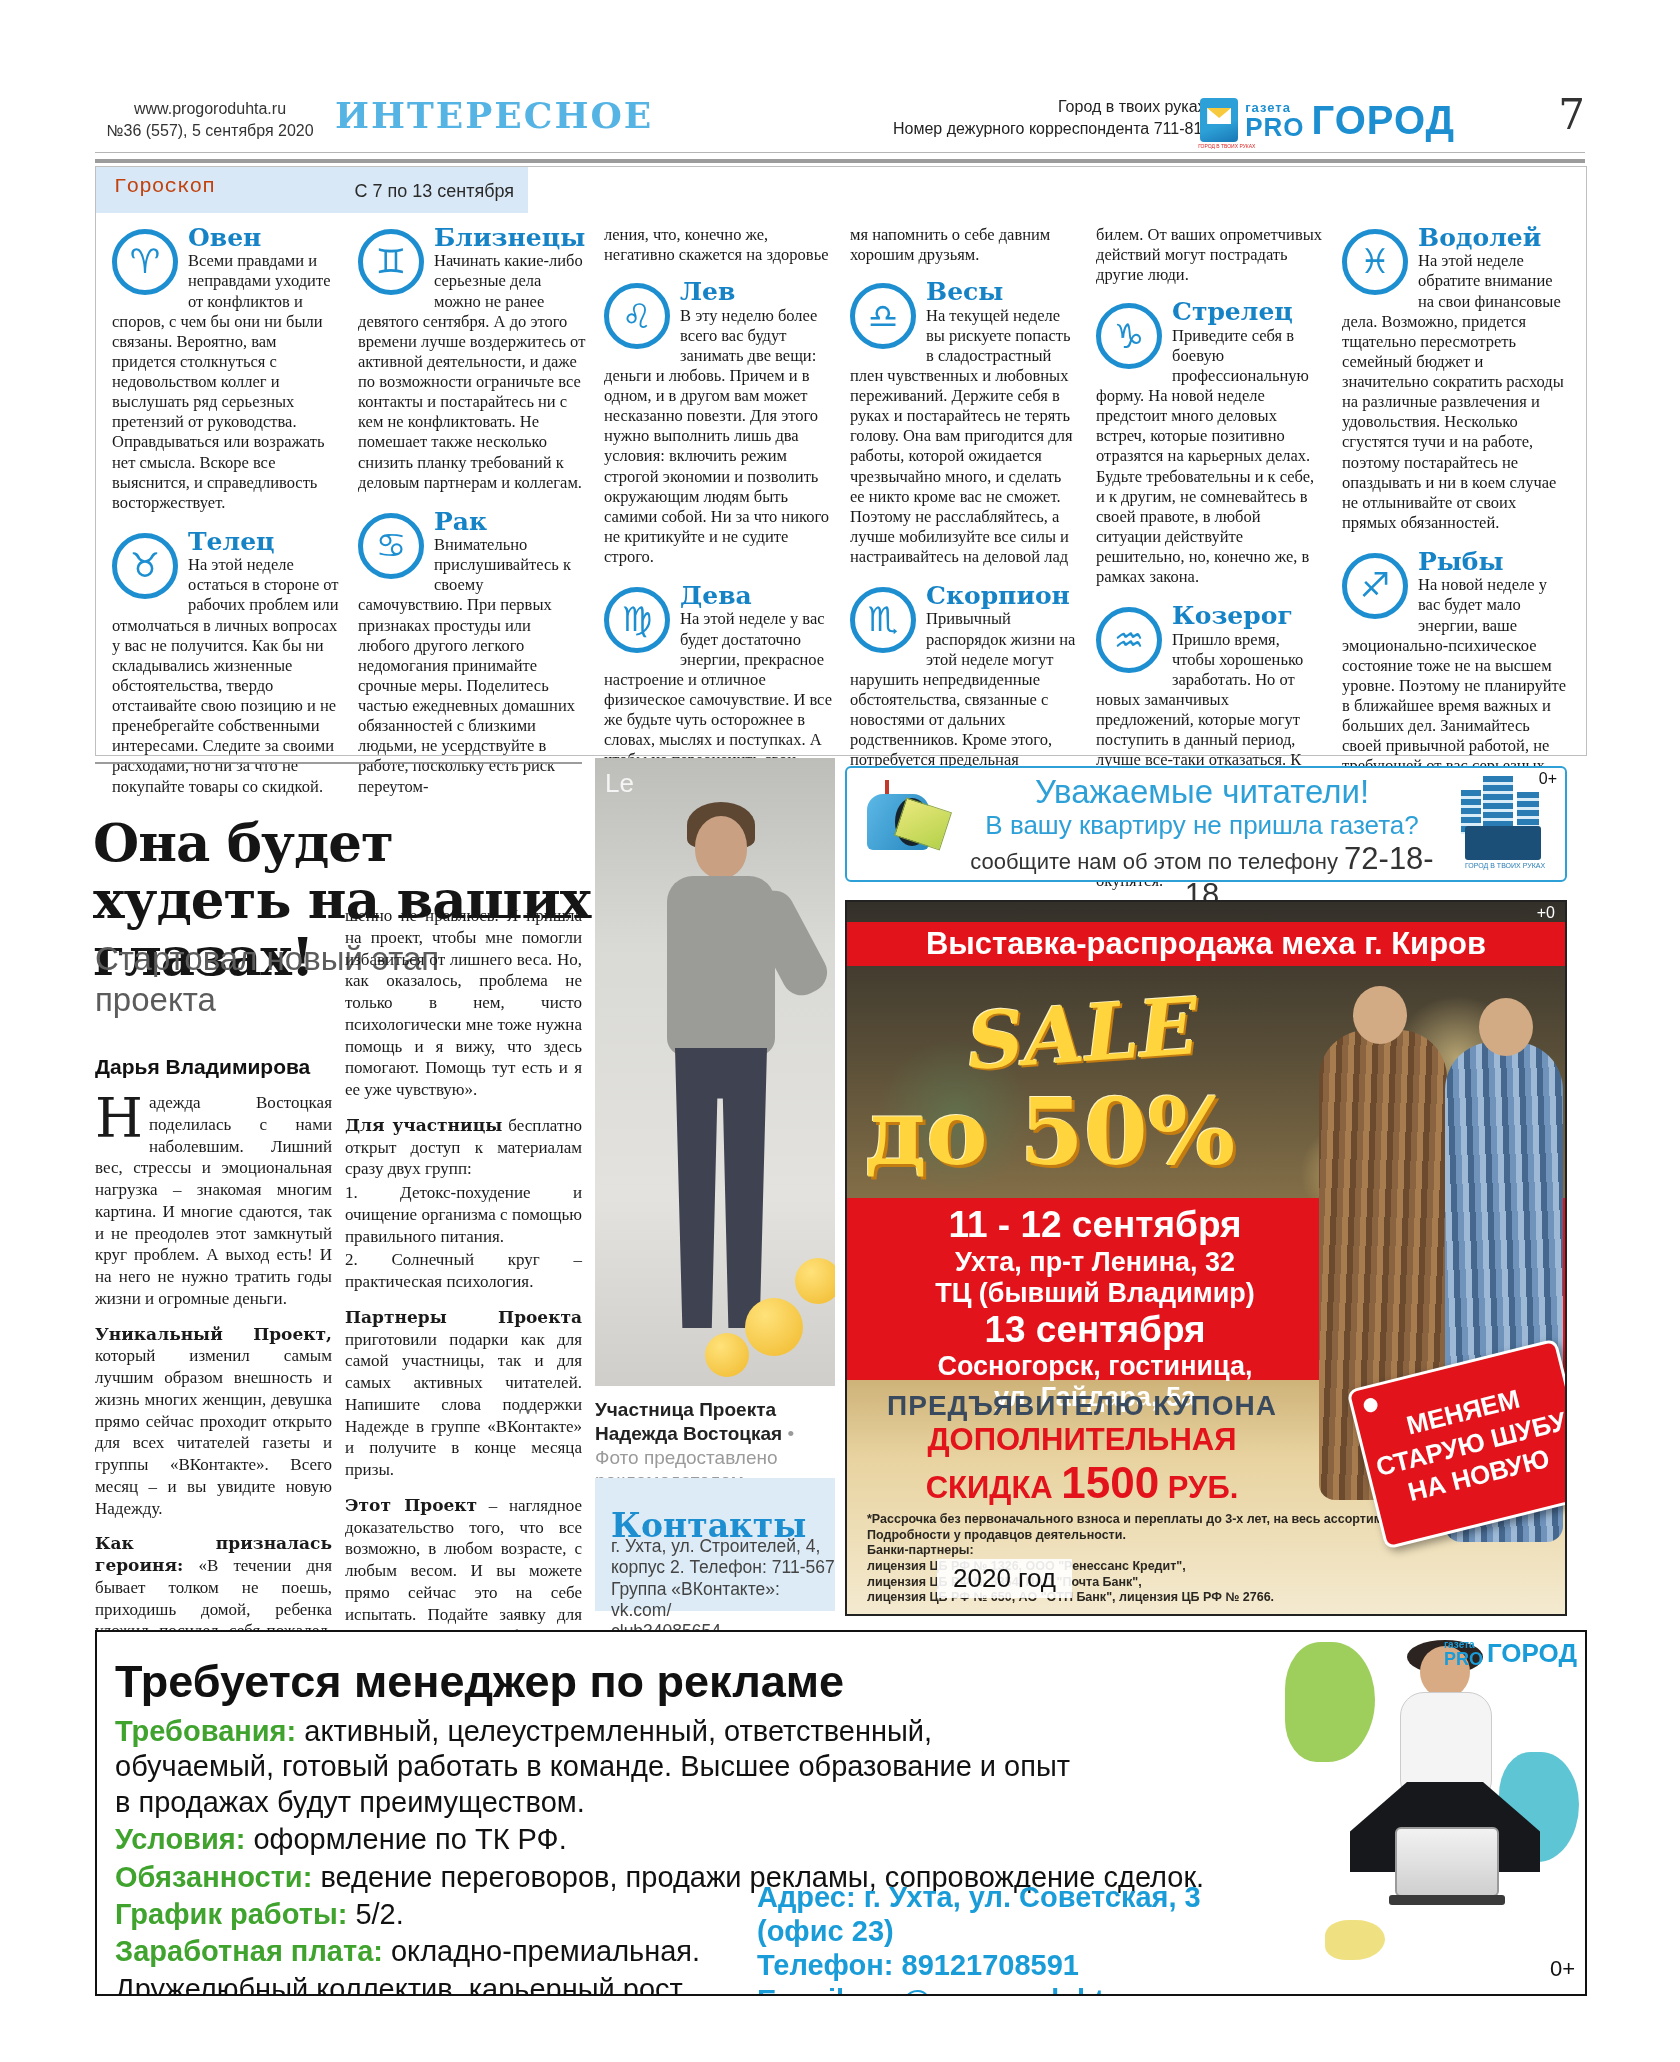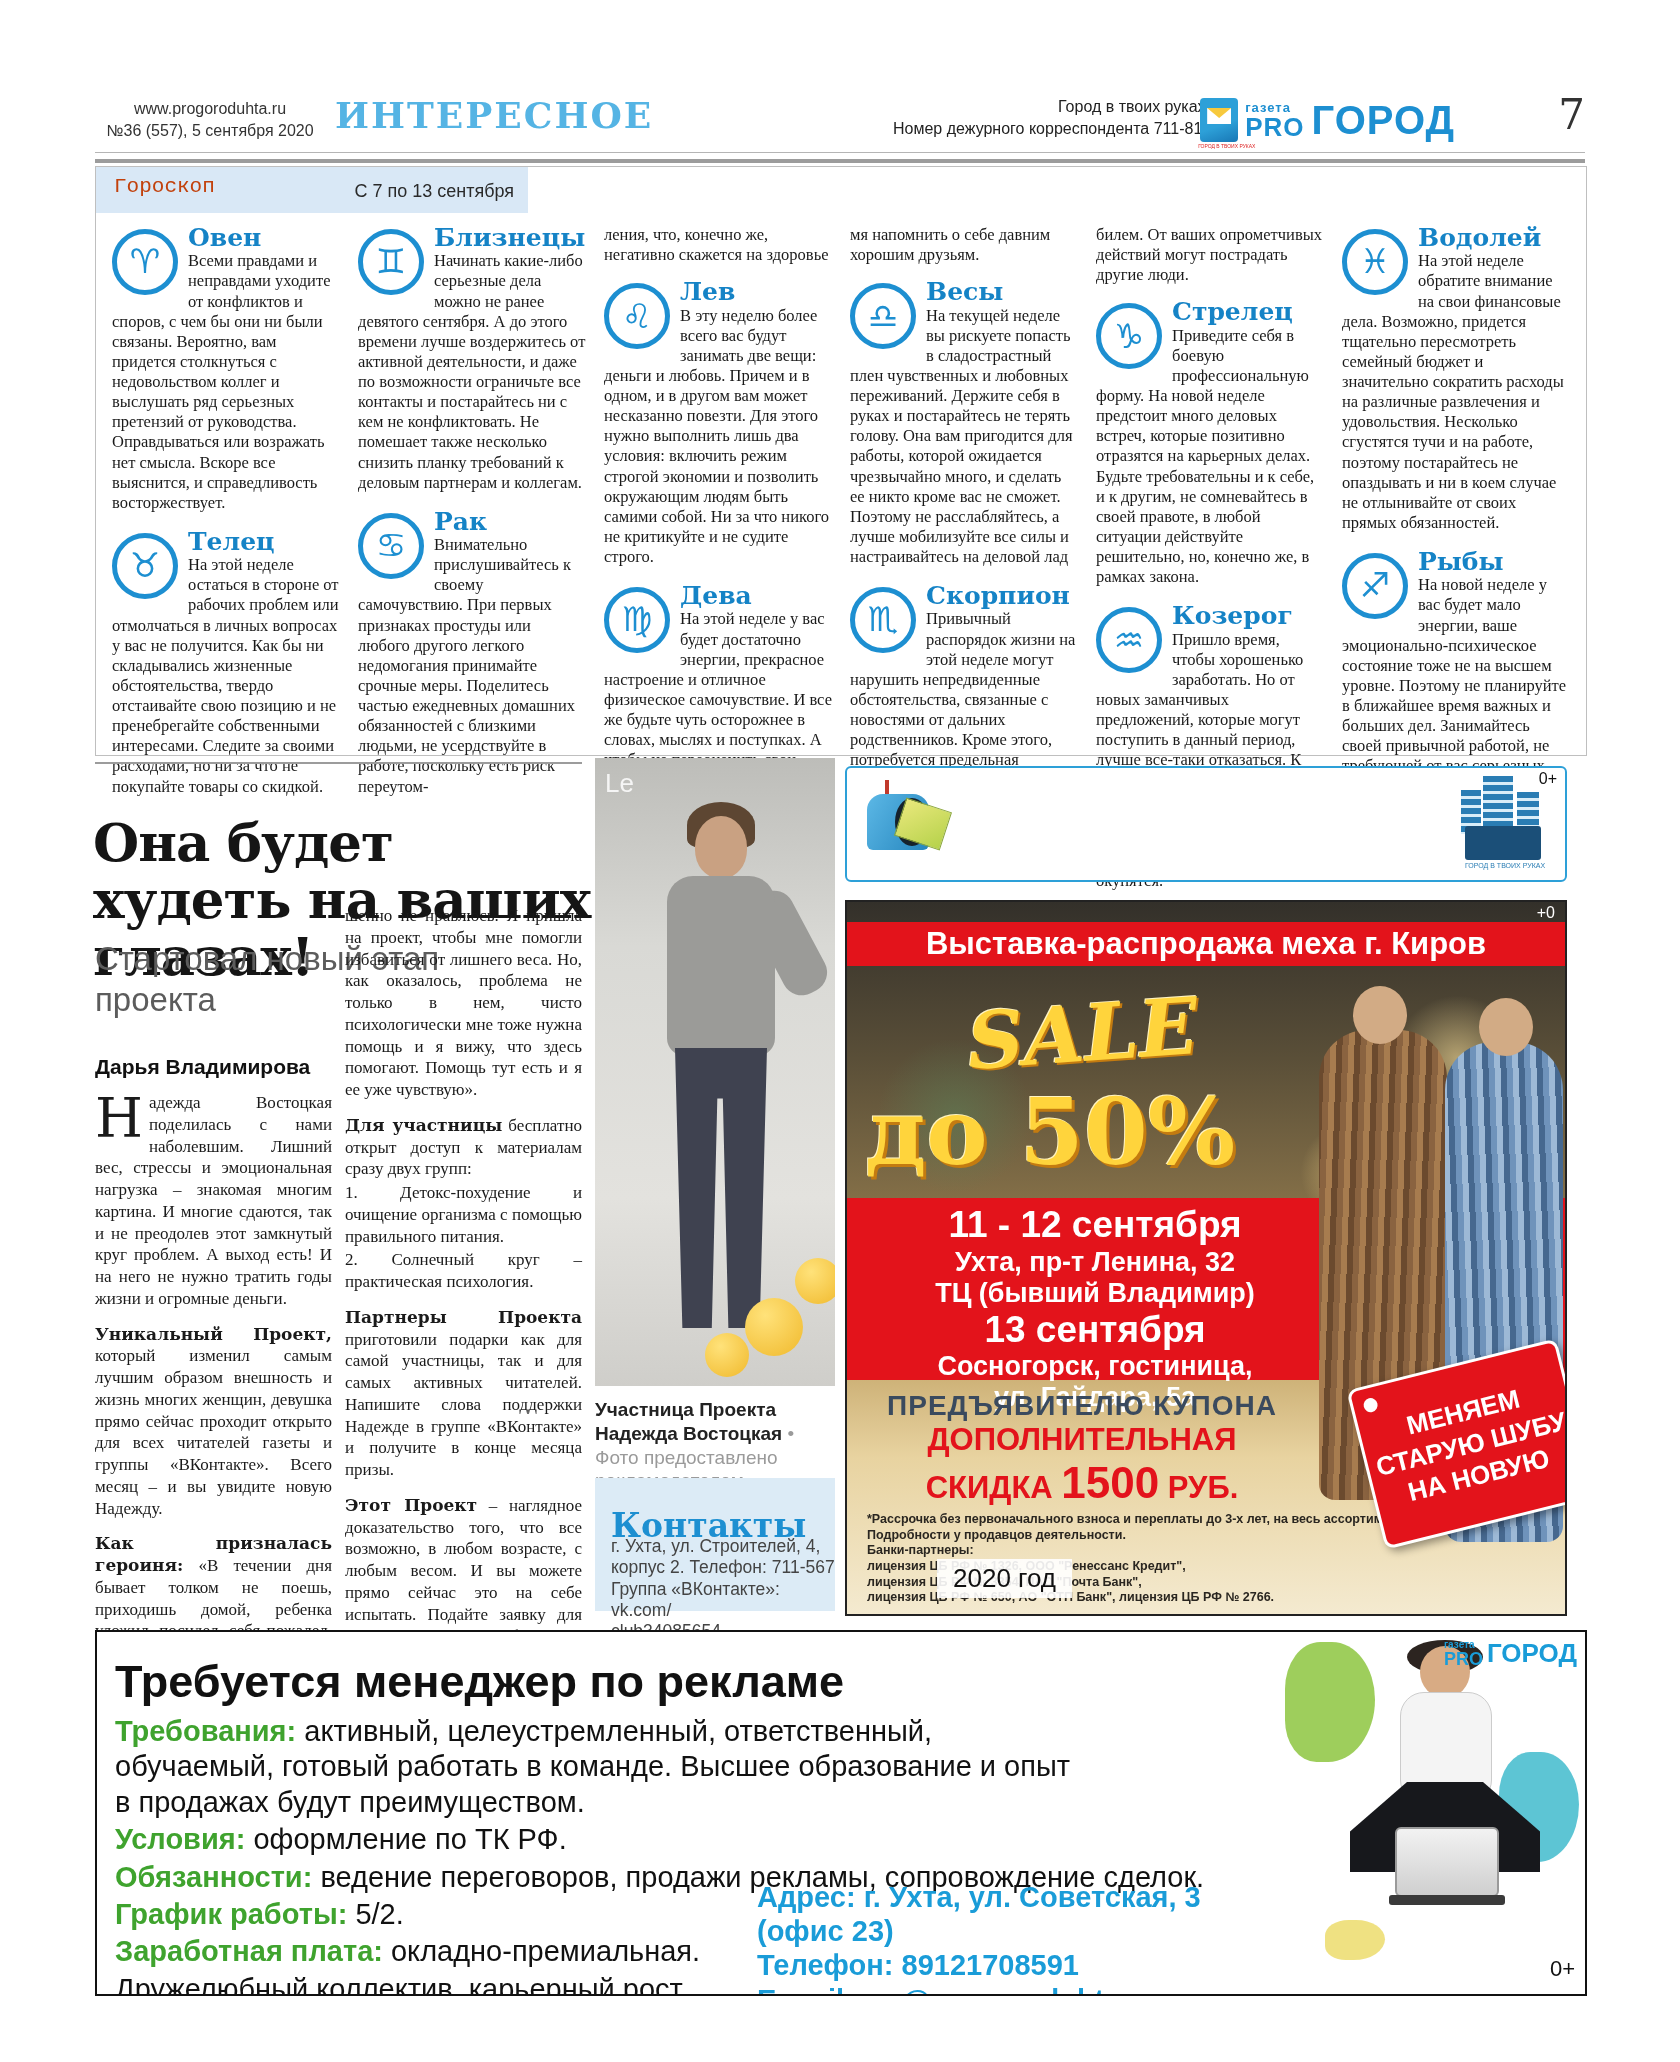"Уважаемые читатели!" div.reader-text { html: none -> <div> <div>Уважаемые читатели!</div> <div>В вашу квартиру не пришла газета?</div> <div><span>сообщите нам об этом по телефону</span> <span>72-18-18</span></div> </div> }
